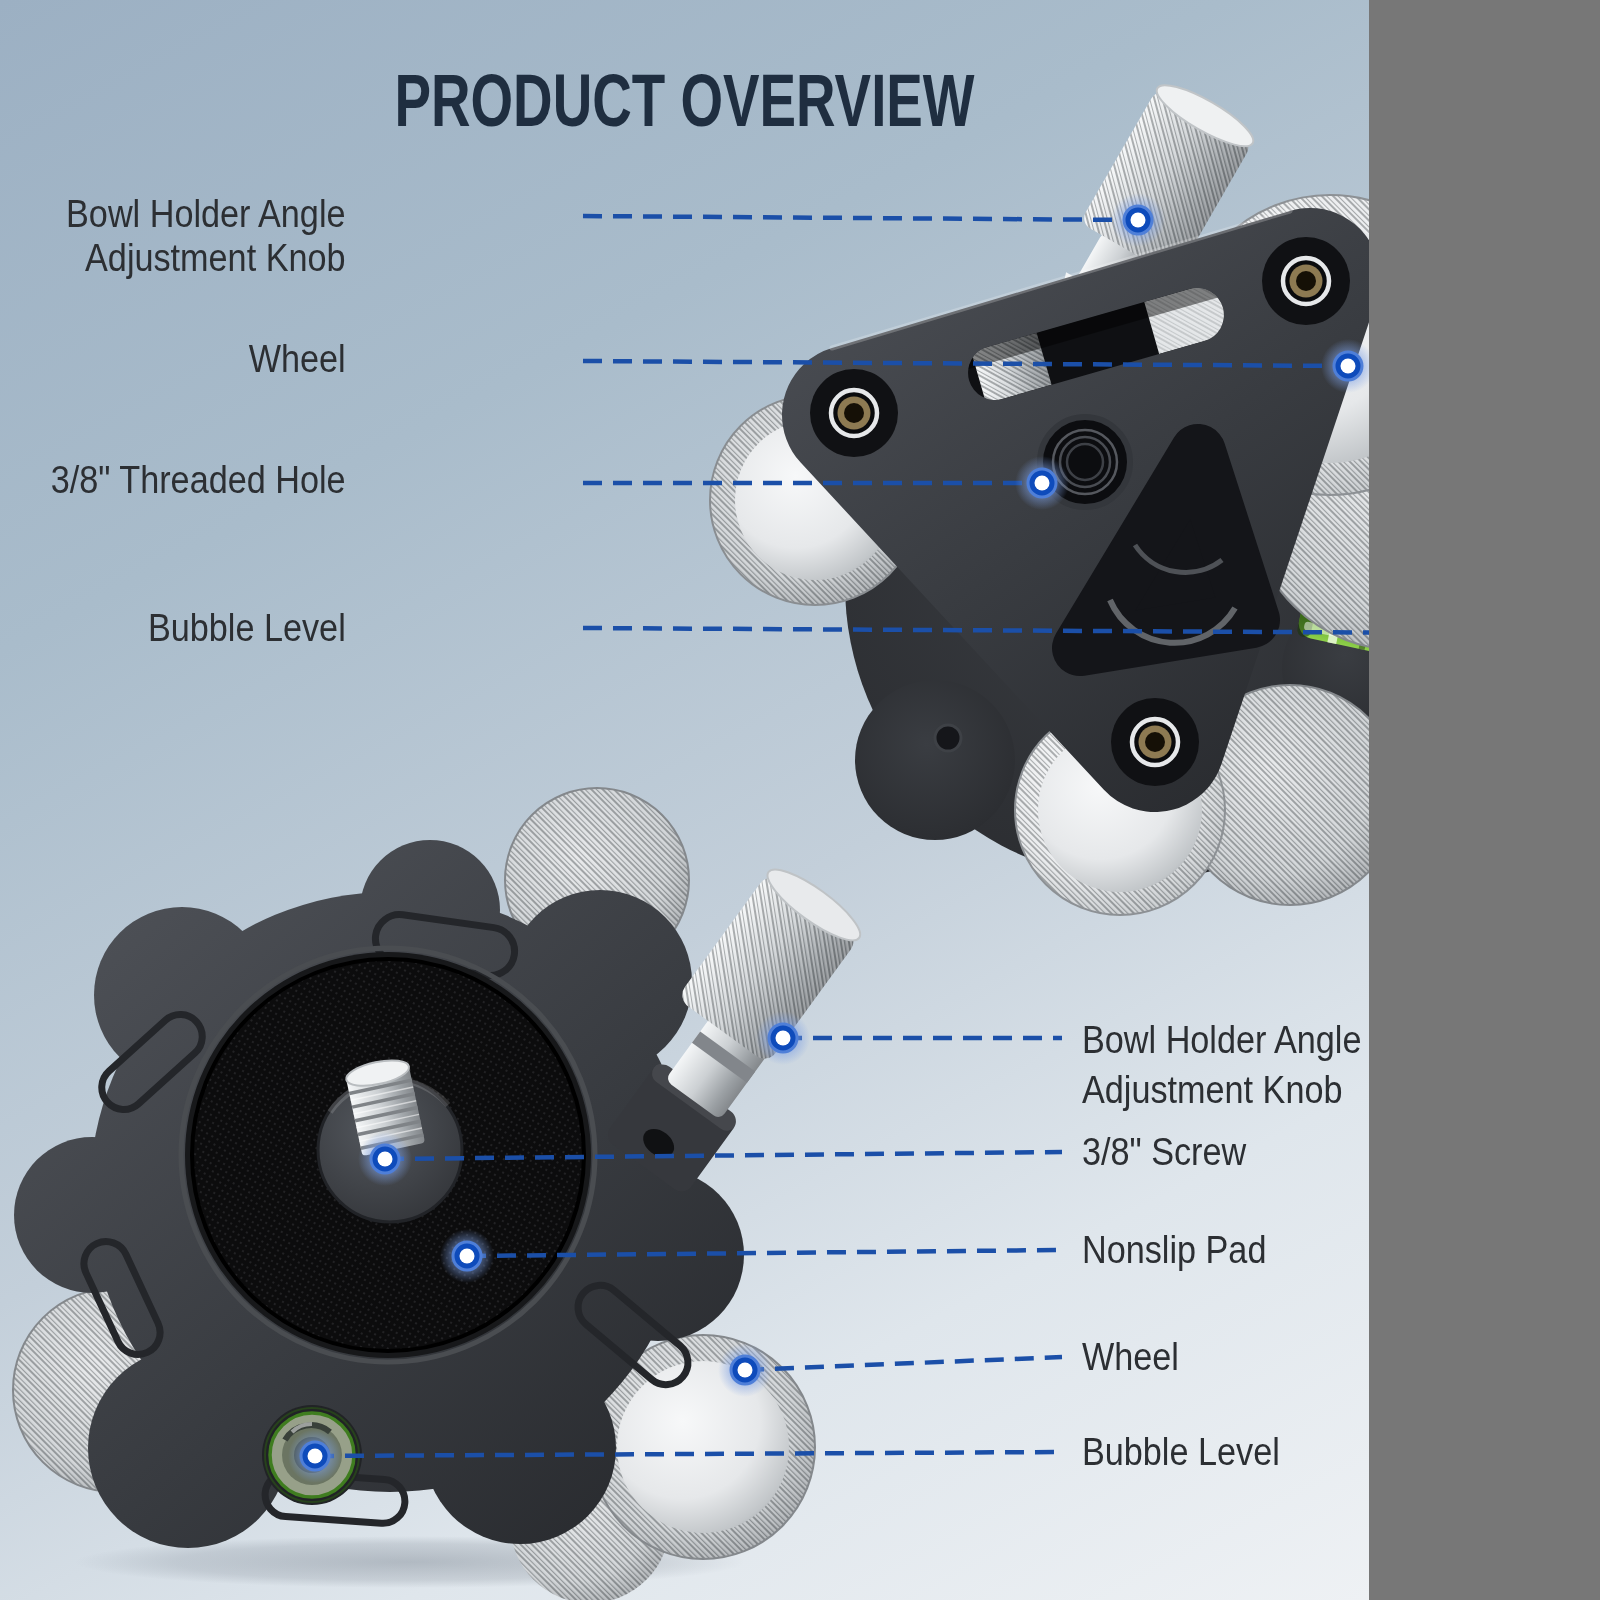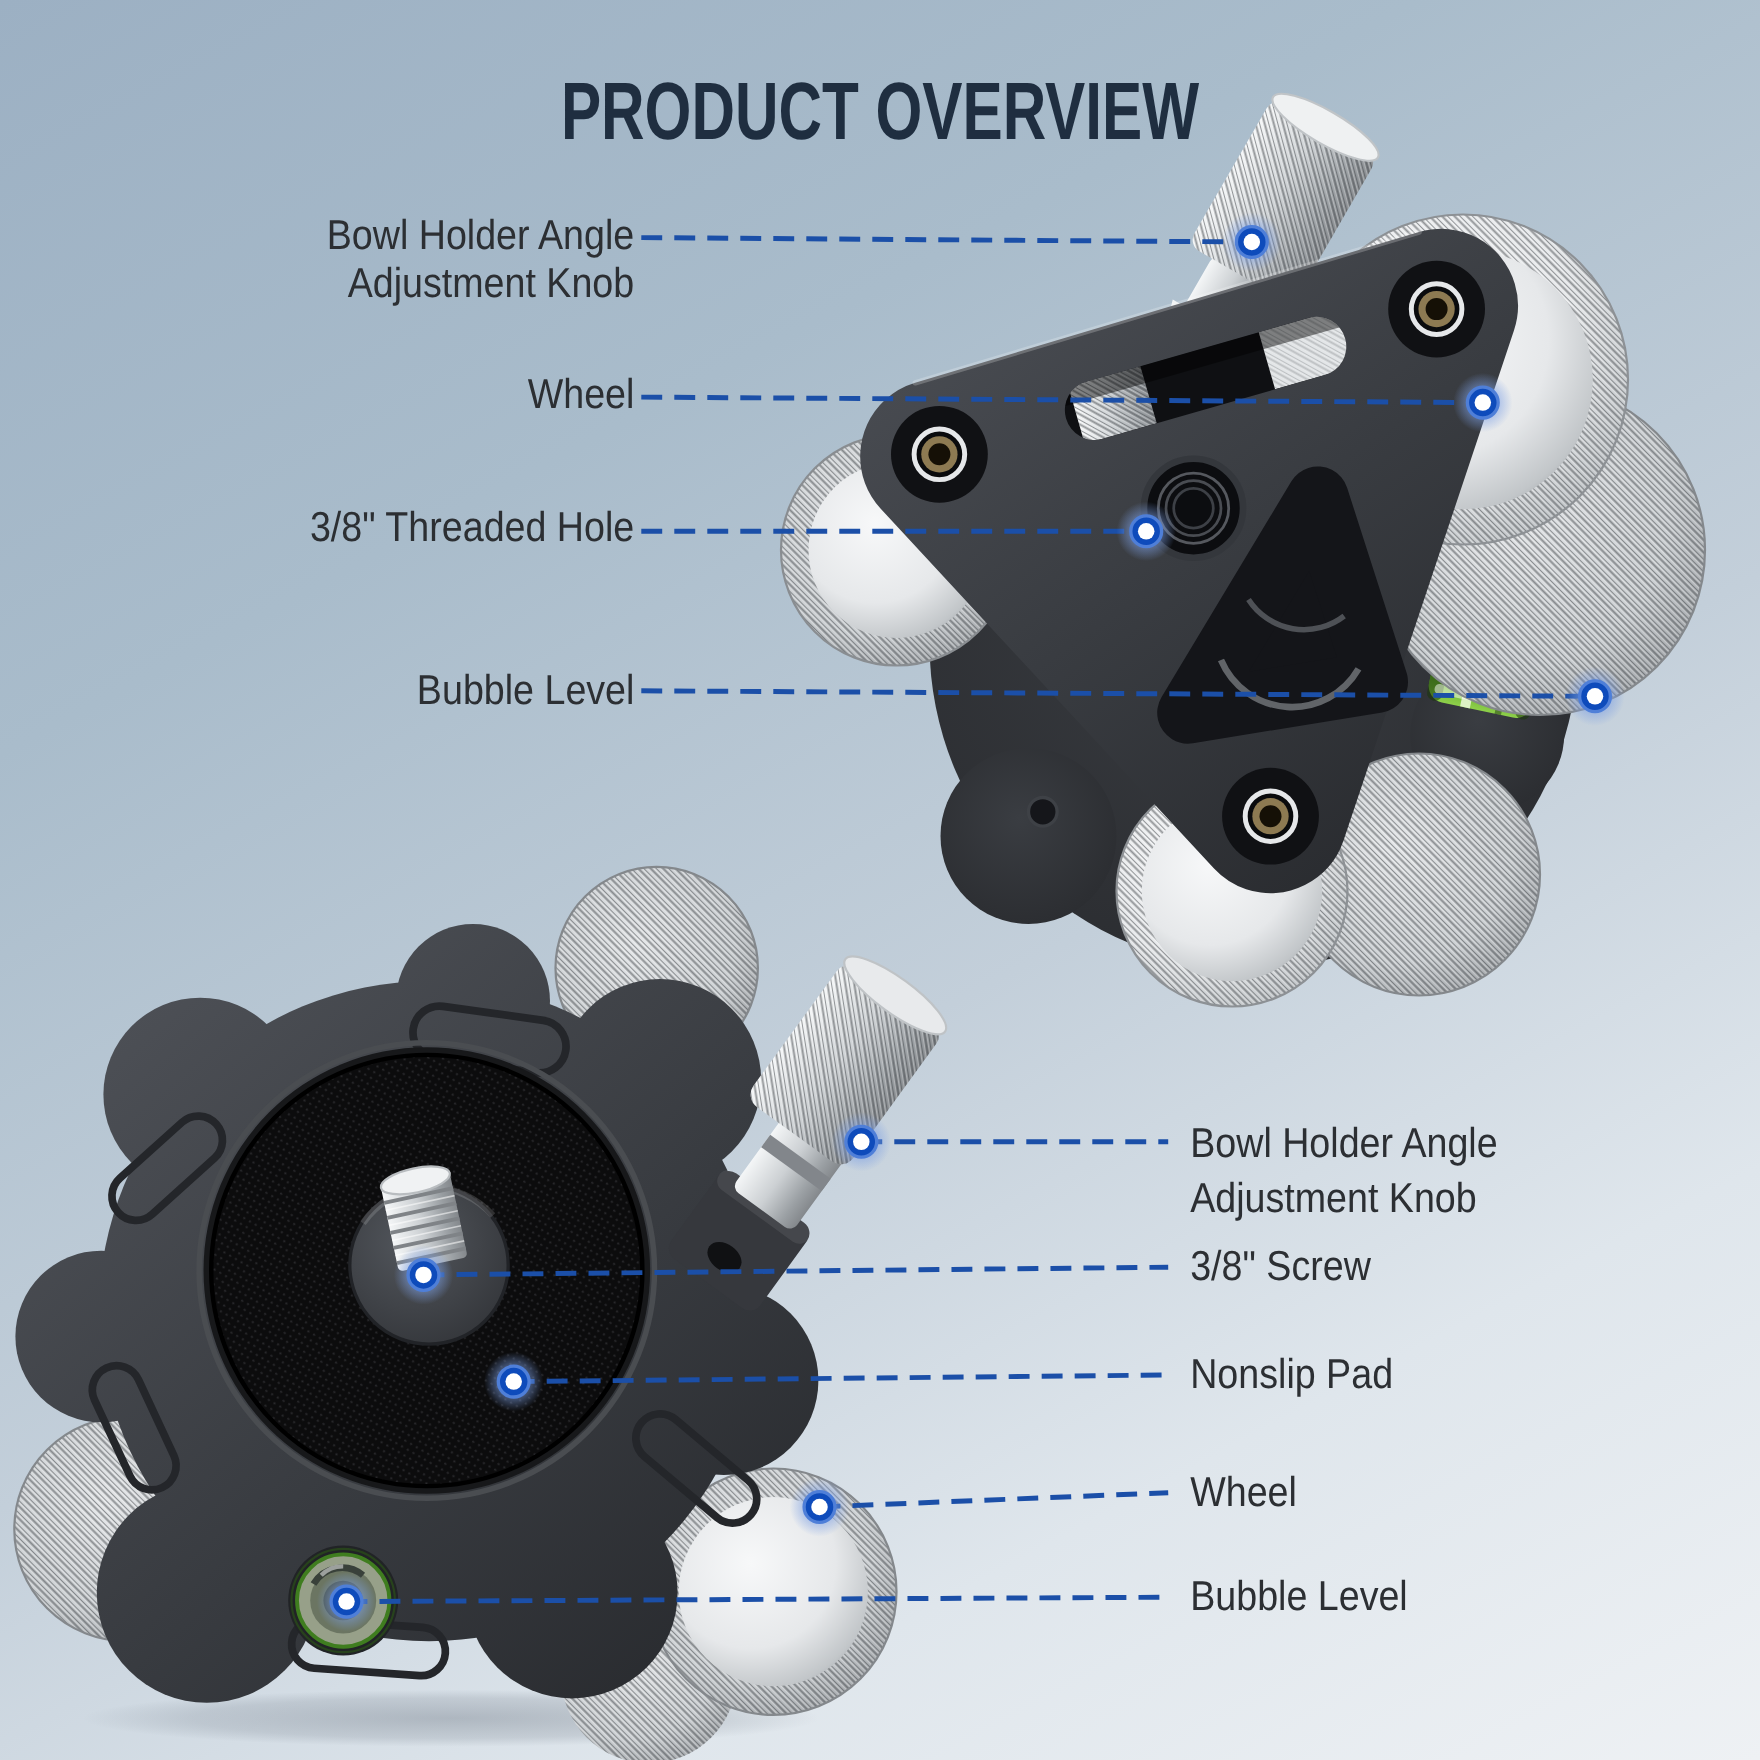"PRODUCT OVERVIEW" .stage { width: 1600px -> 1369px }
